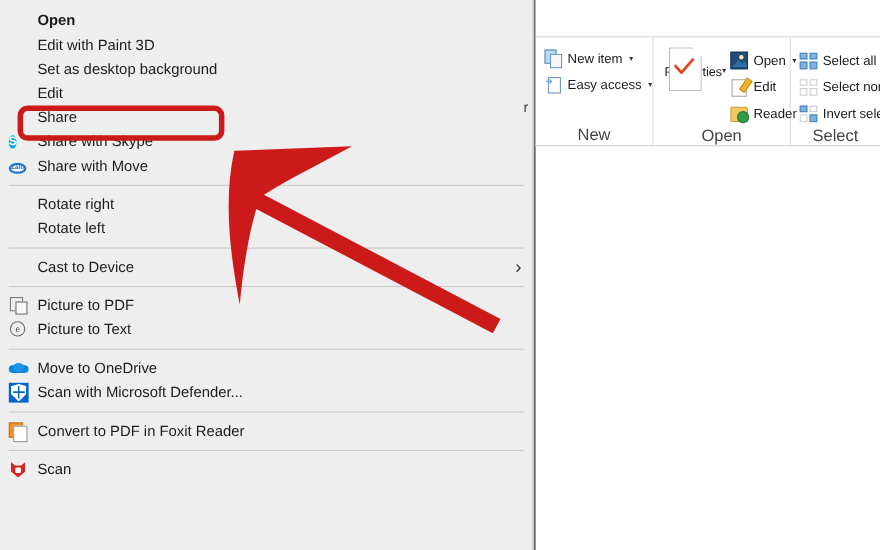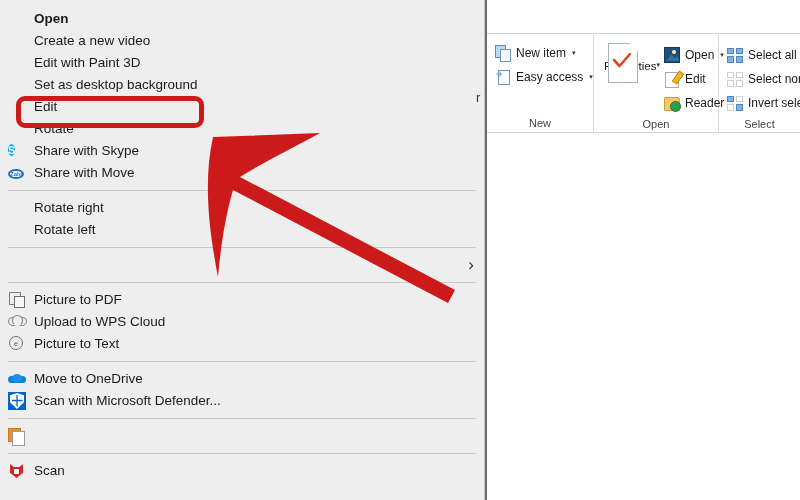"Create a new video" div.mi { html: <div> <span>Create a new video</span> </div> -> none }
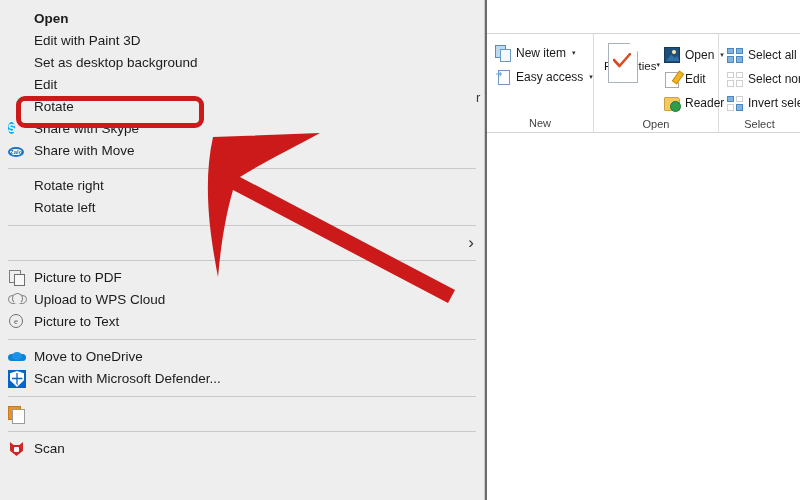"Rotate" span.mi-label { text: Rotate -> Share }
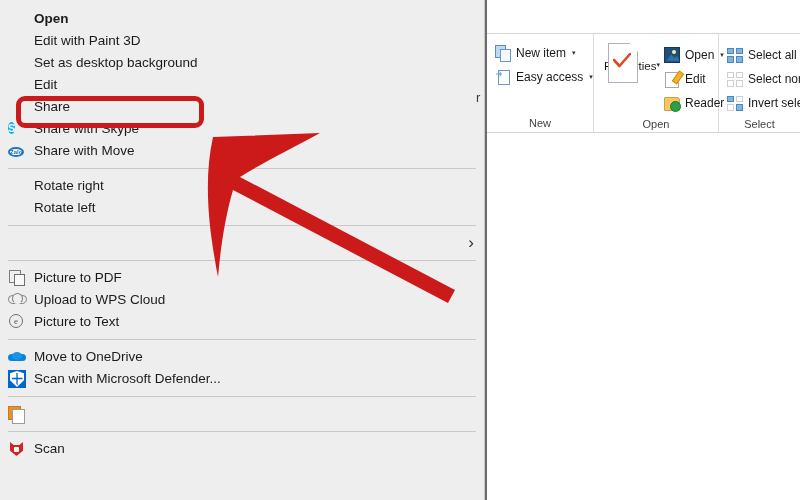"New" .rgroup-label { font-size: 11px -> 15px }
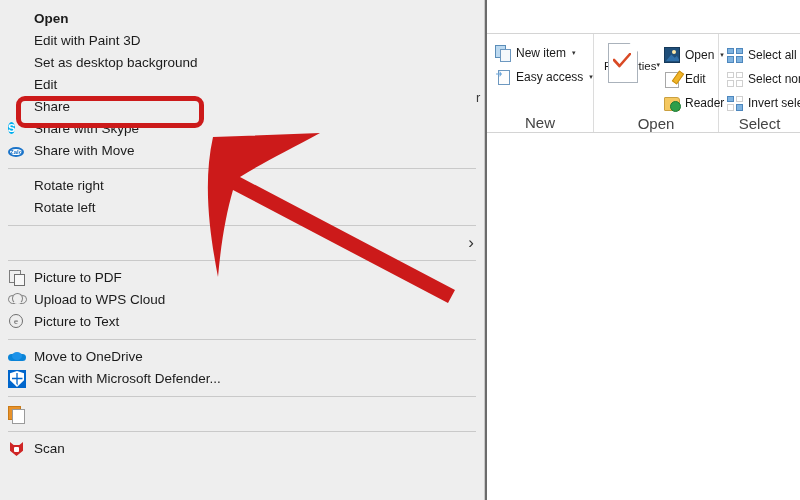"Cast to Device" span.mi-label { html: none -> <span>Cast to Device</span> }
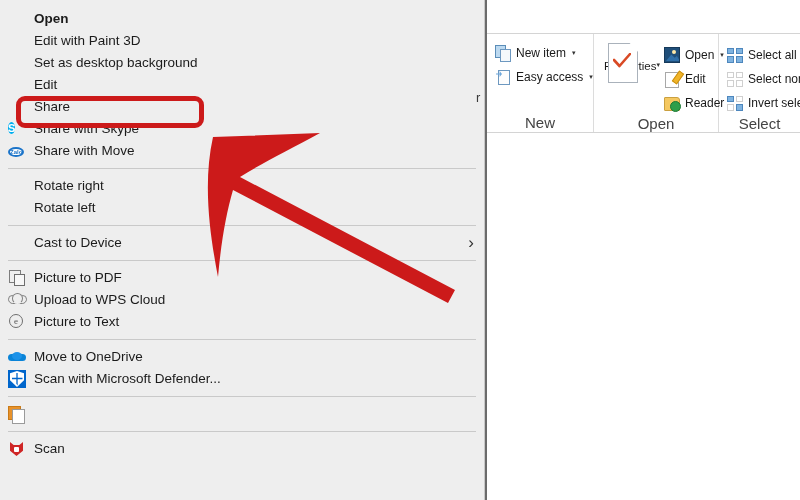"Upload to WPS Cloud" div.mi { html: <div> <span> <span></span> </span> <span>Upload to WPS Cloud</span> </div> -> none }
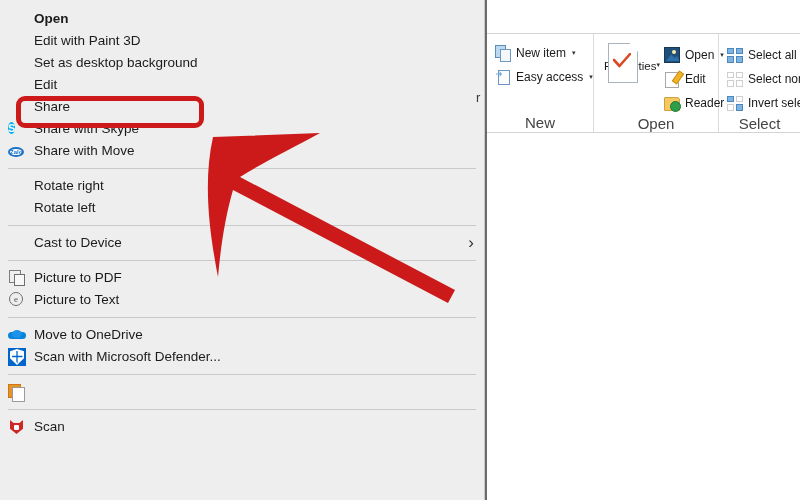"Convert to PDF in Foxit" span.mi-label { html: none -> <span>Convert to PDF in Foxit Reader</span> }
